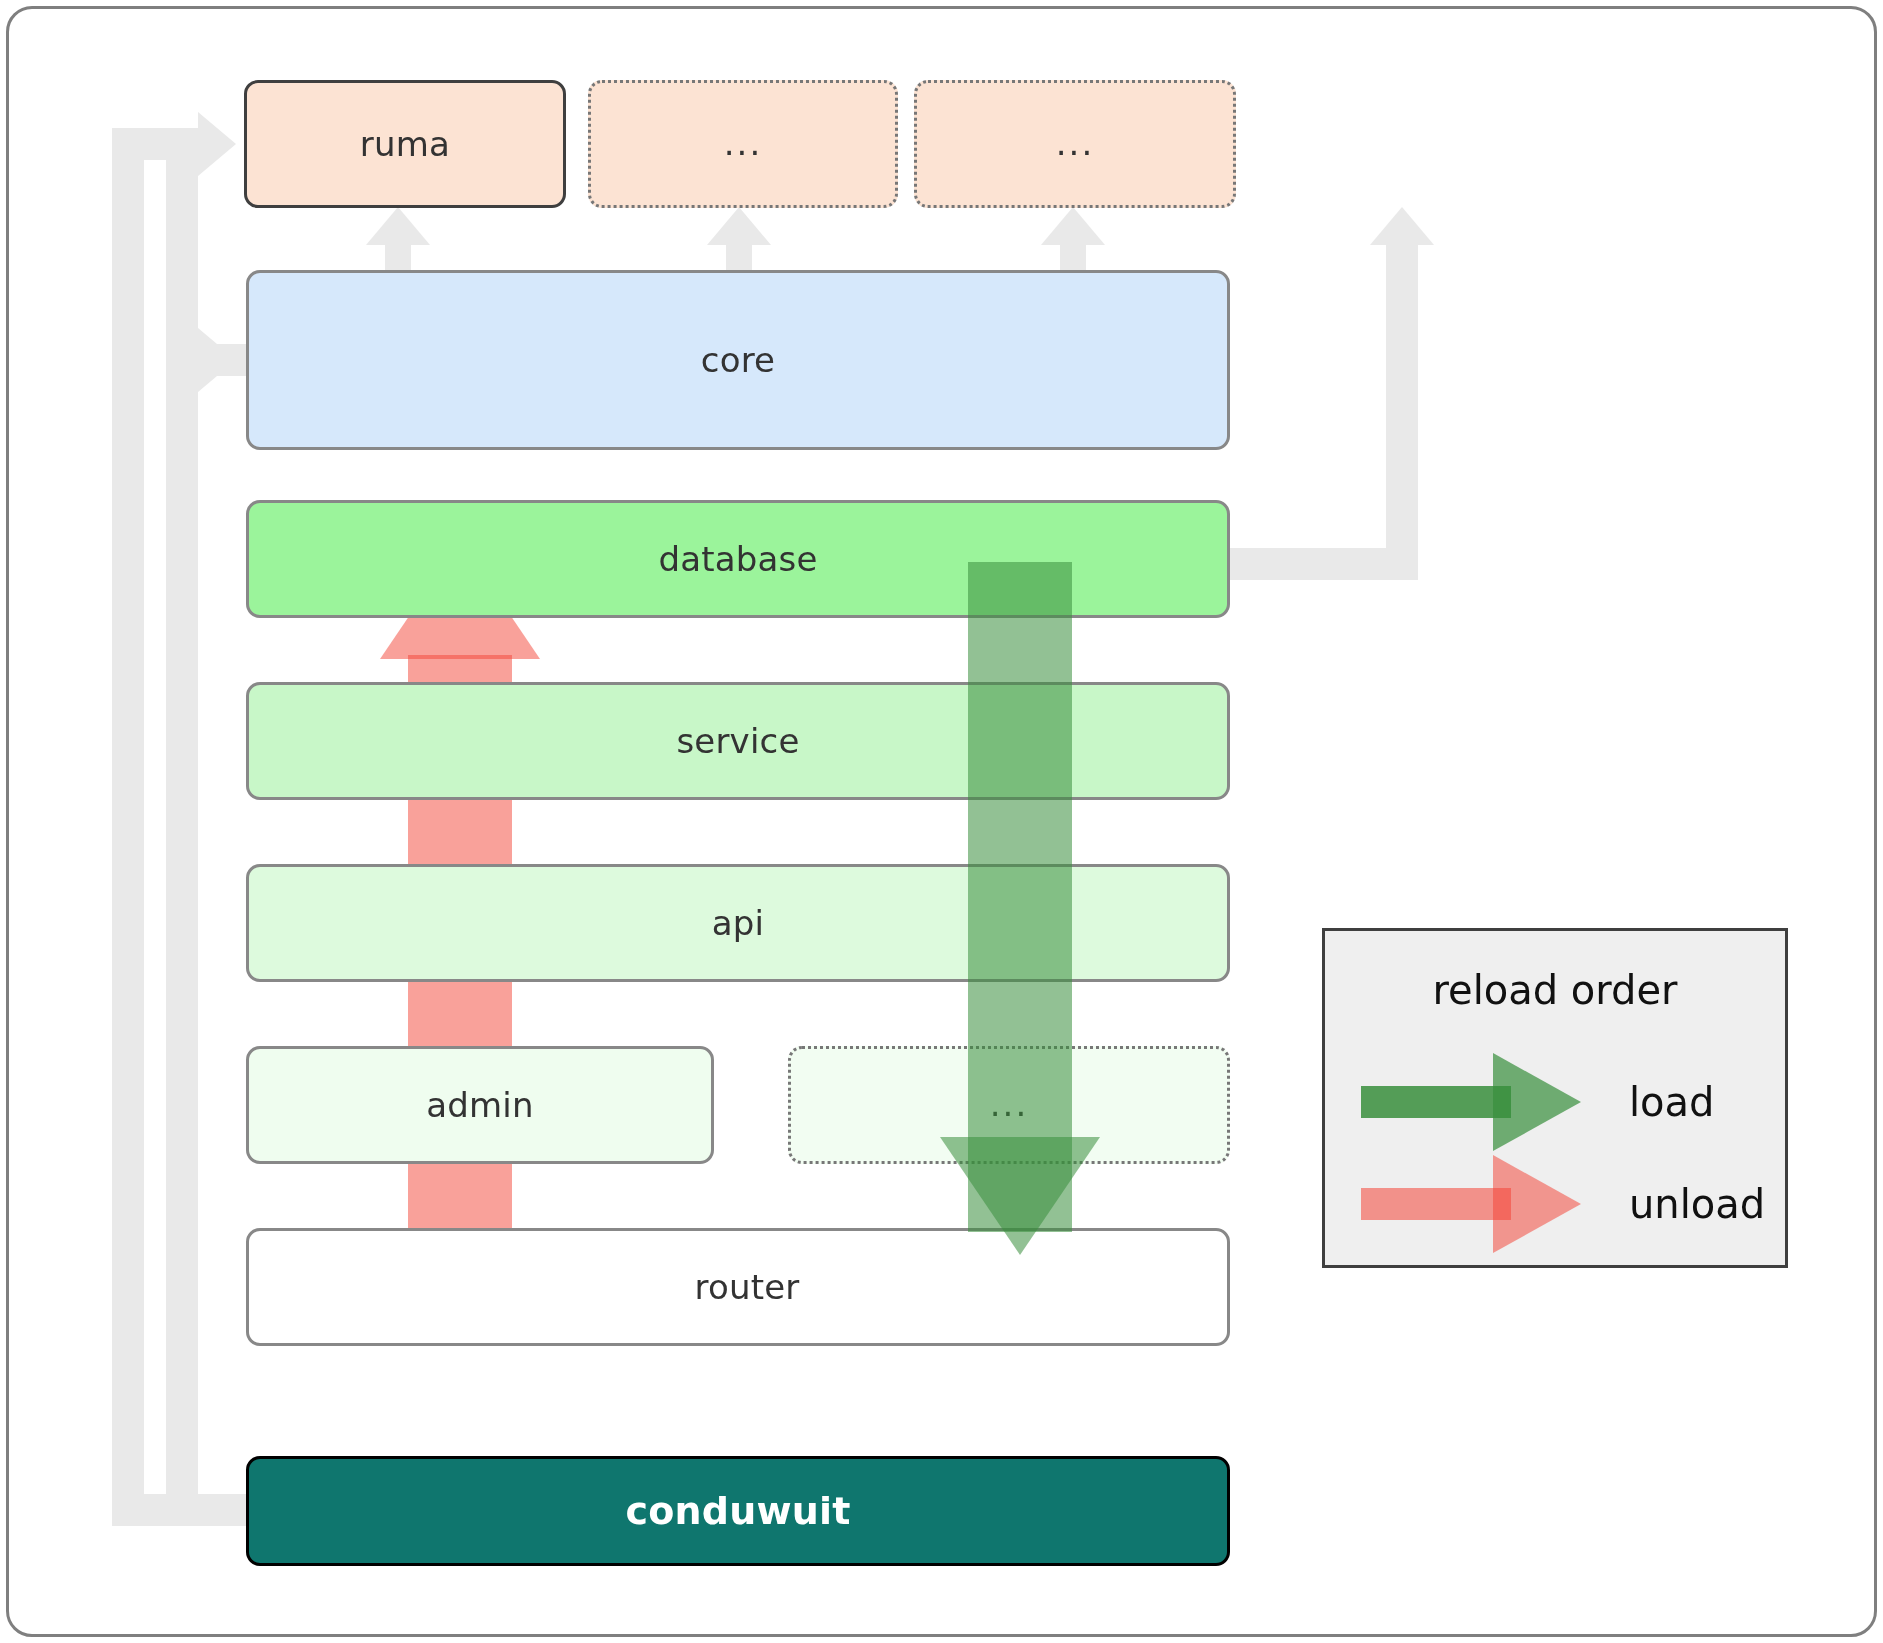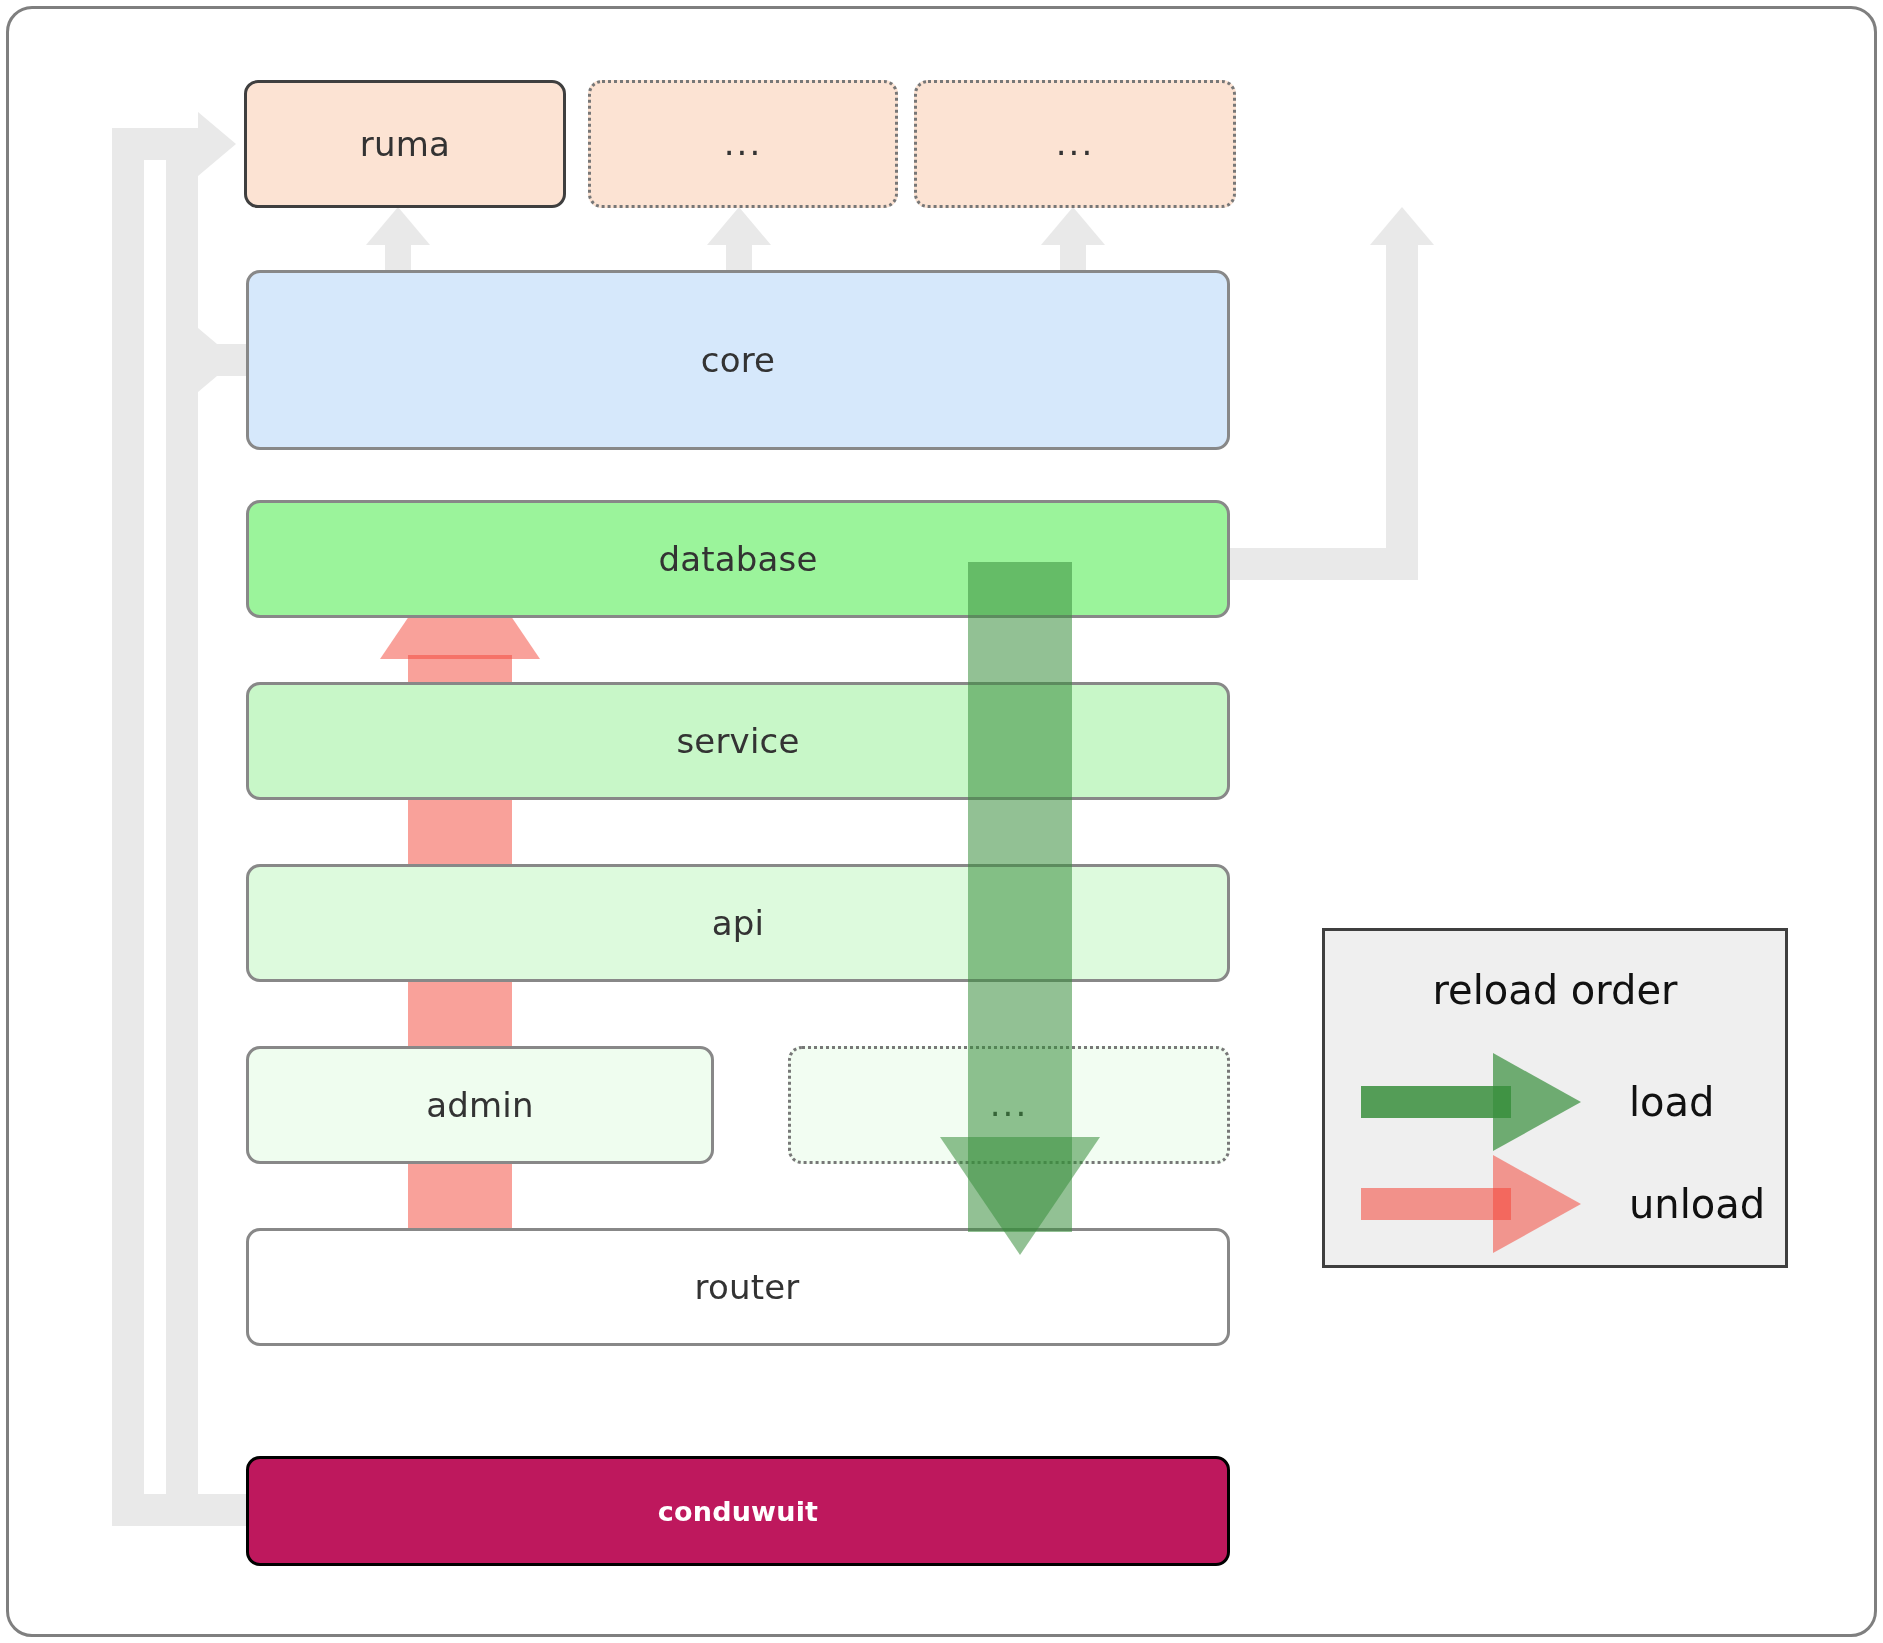"conduwuit" .node.conduwuit { background: #be185d -> #0f766e; font-size: 27px -> 38px }
